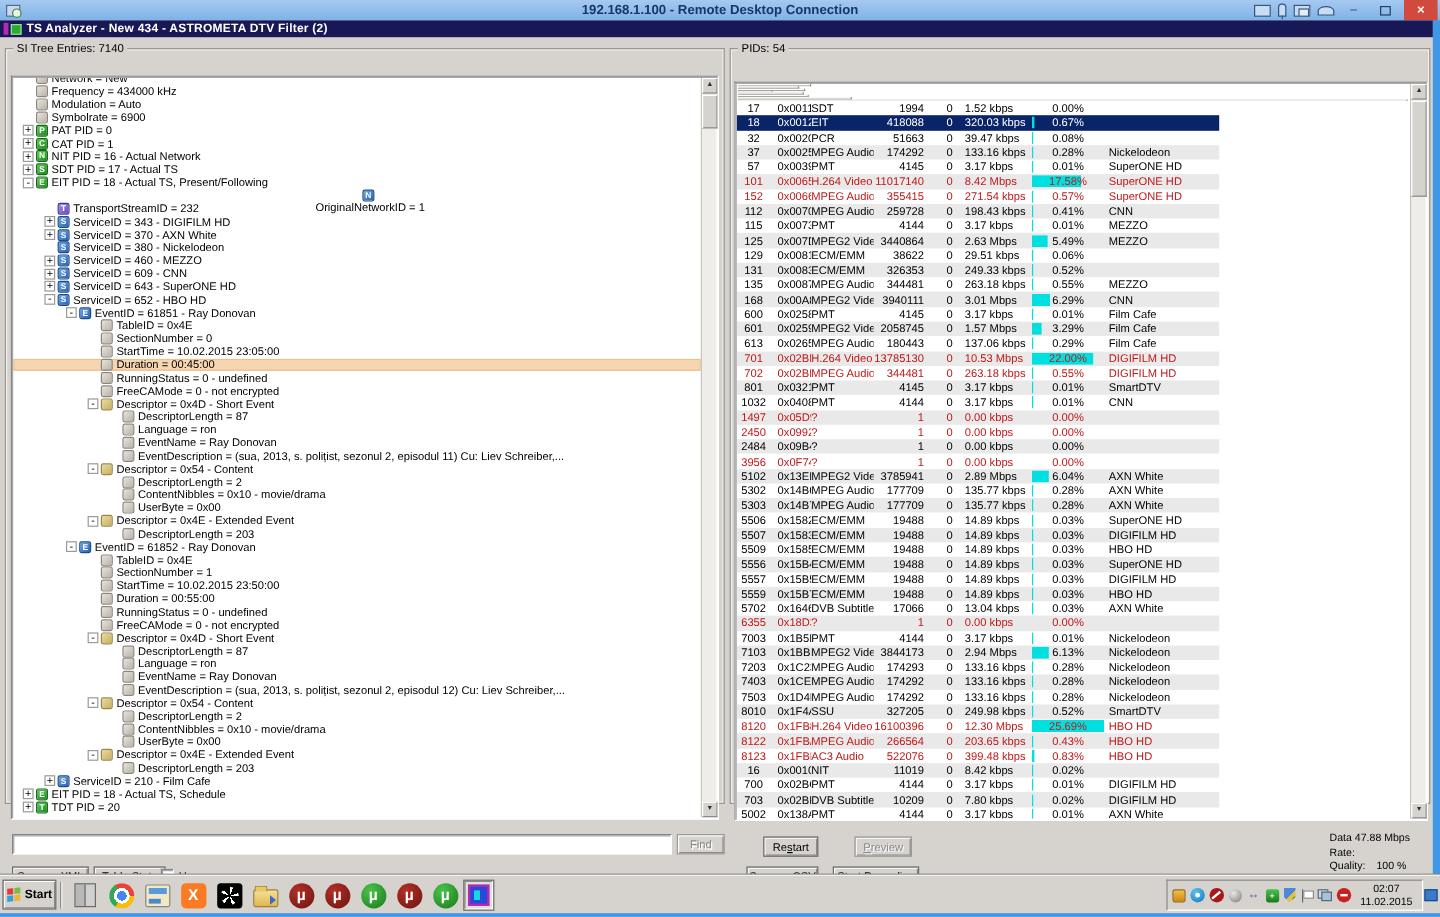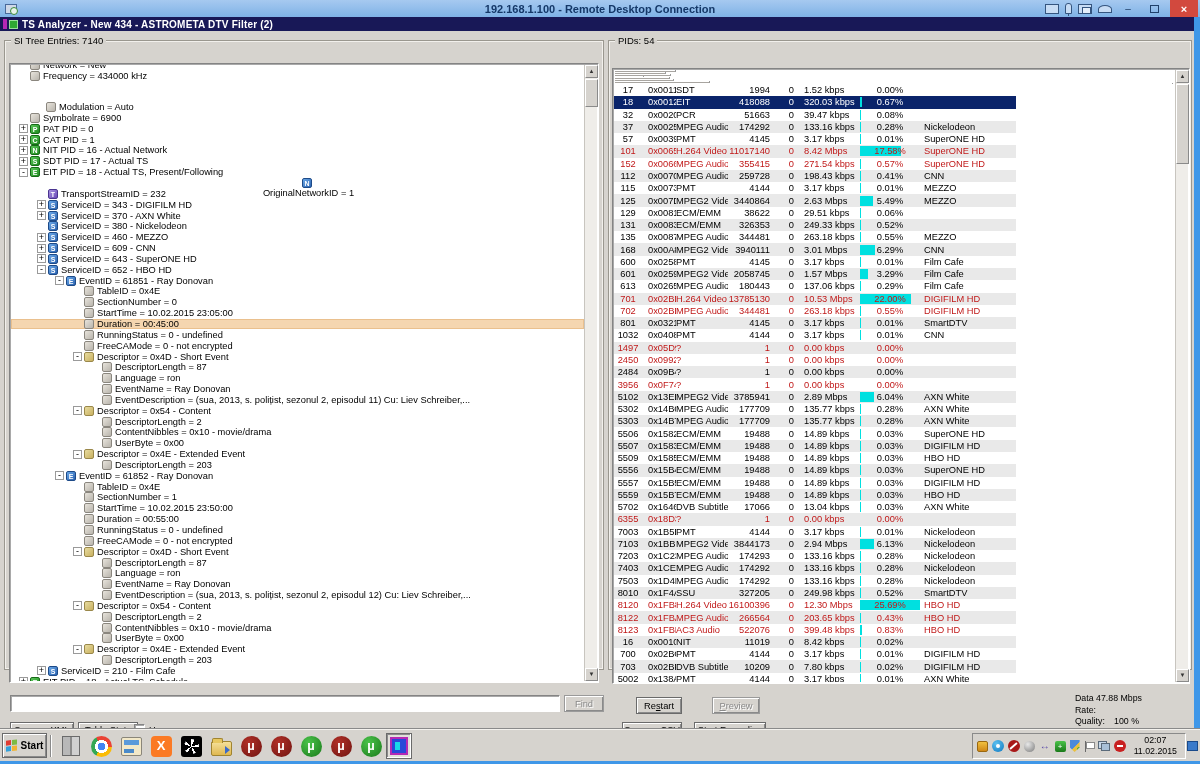"Modulation = Auto" div.trow { margin-top: 20px -> none; padding-left: 24px -> 8px }
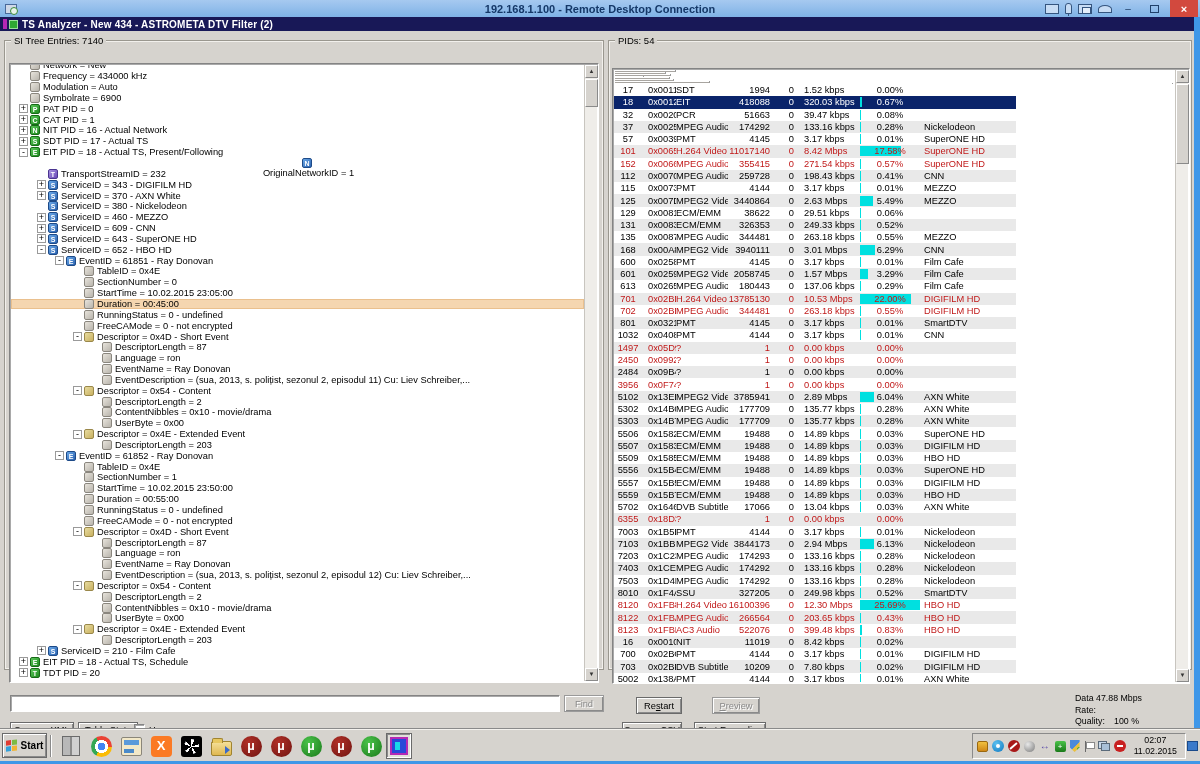"Data Rate:" .stats { left: 1075px -> 1108px }
